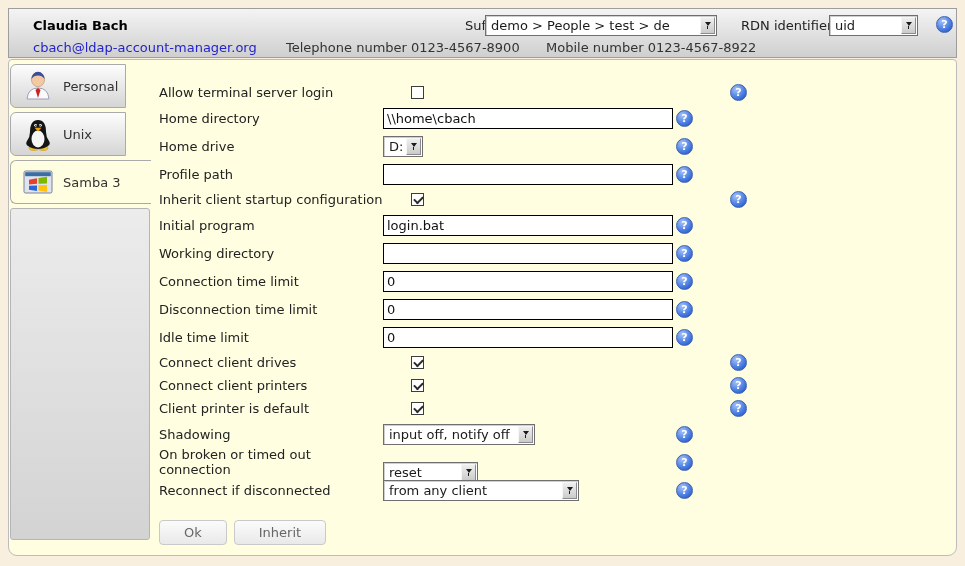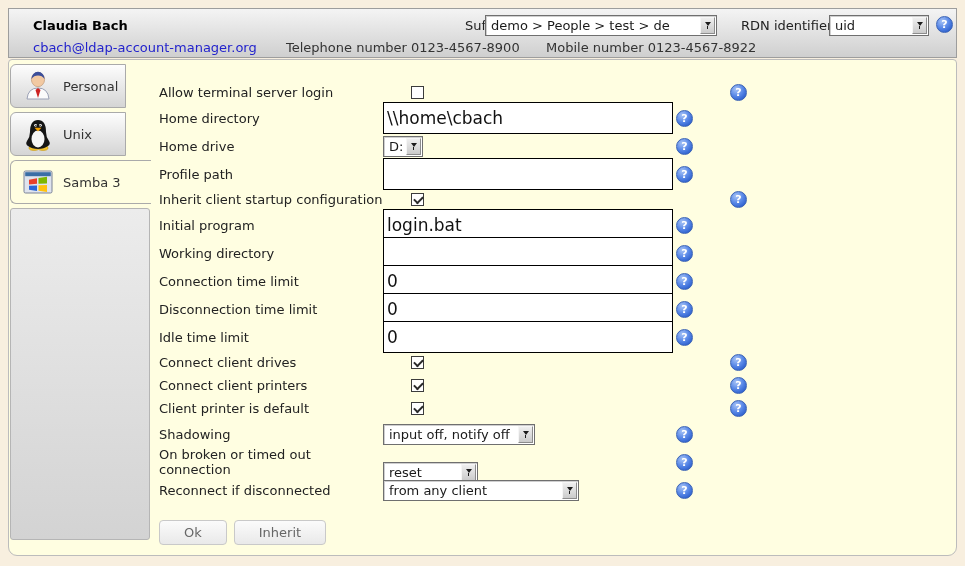"uid" .sel-rdn { width: 100px -> 89px }
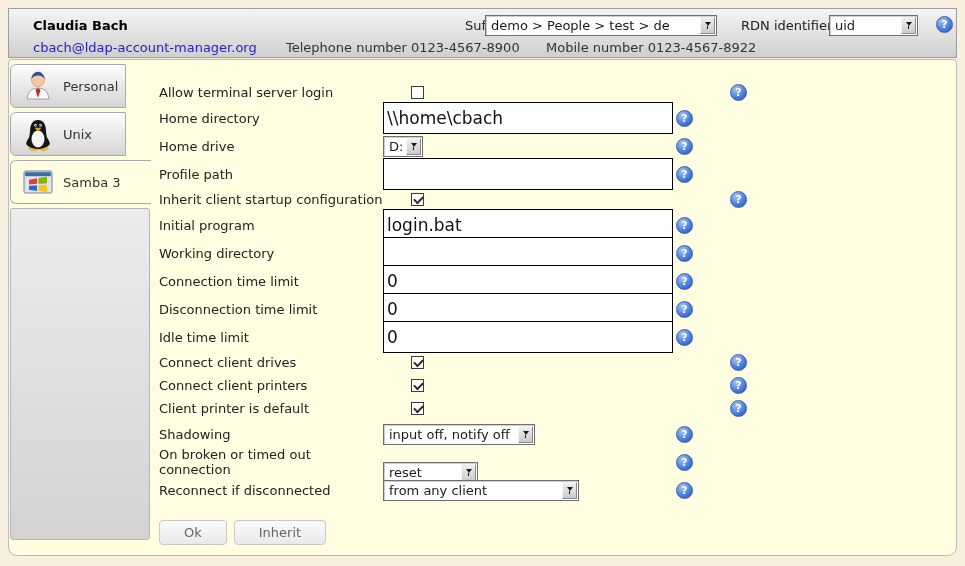"\\home\cbach" .tinput { font-size: 17px -> 13px; height: 32px -> 21px }
